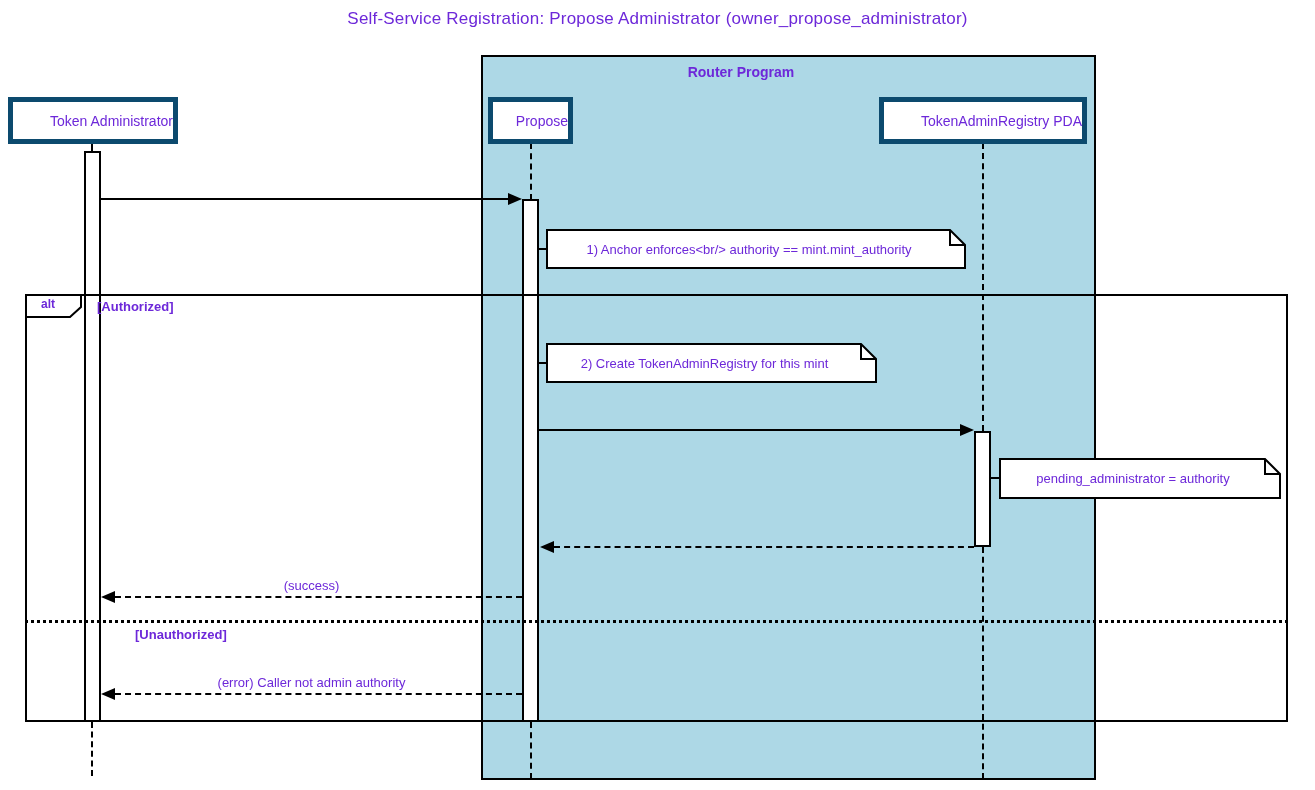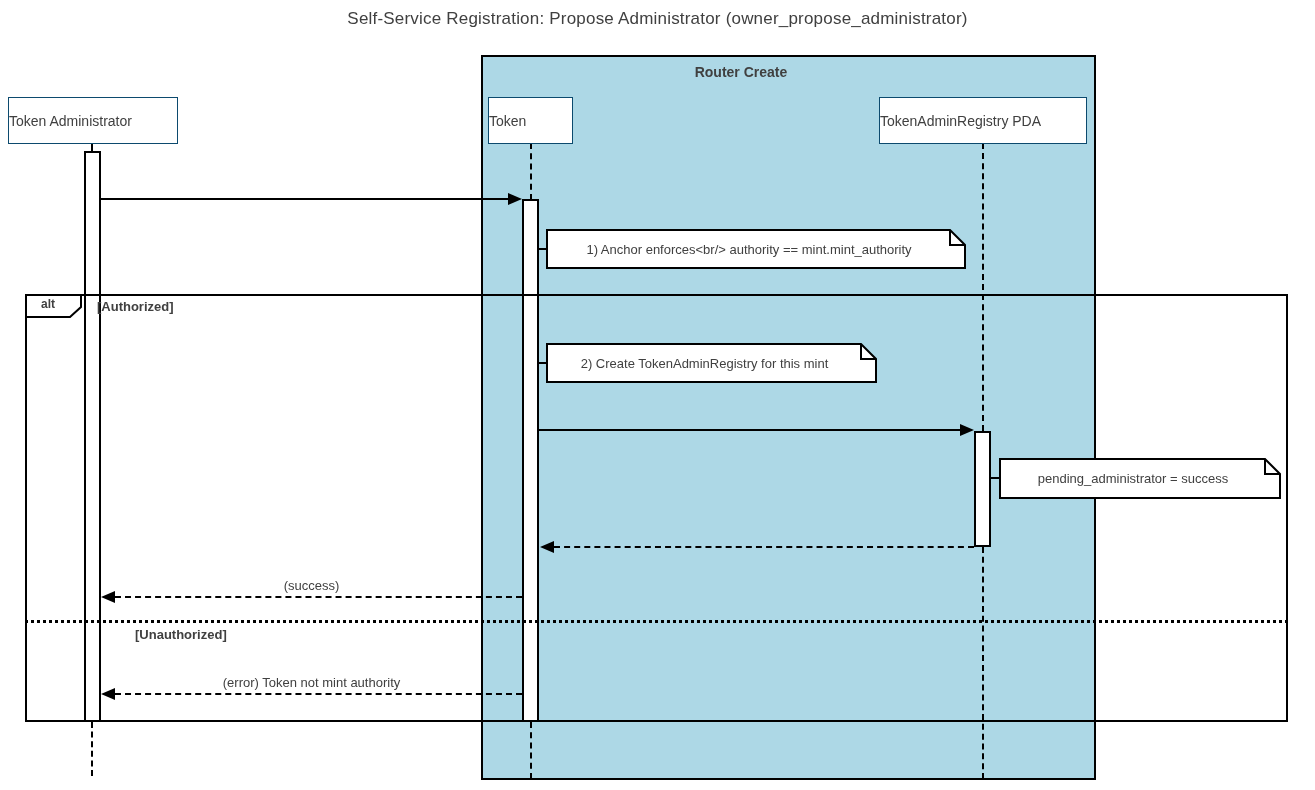"Self-Service Registration: Propose" .canvas { color: #404040 -> #6d28d9 }
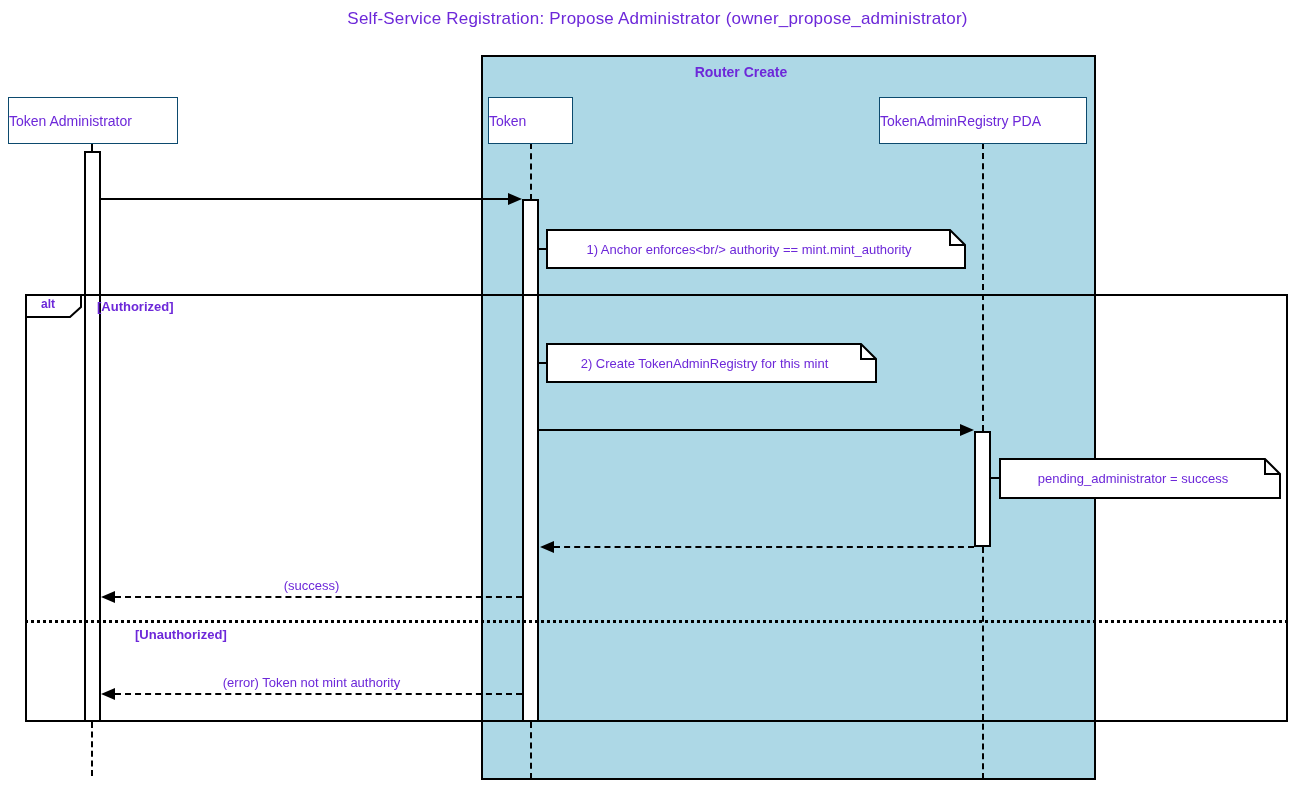"Router Create" div.abs { text: Create -> Program }
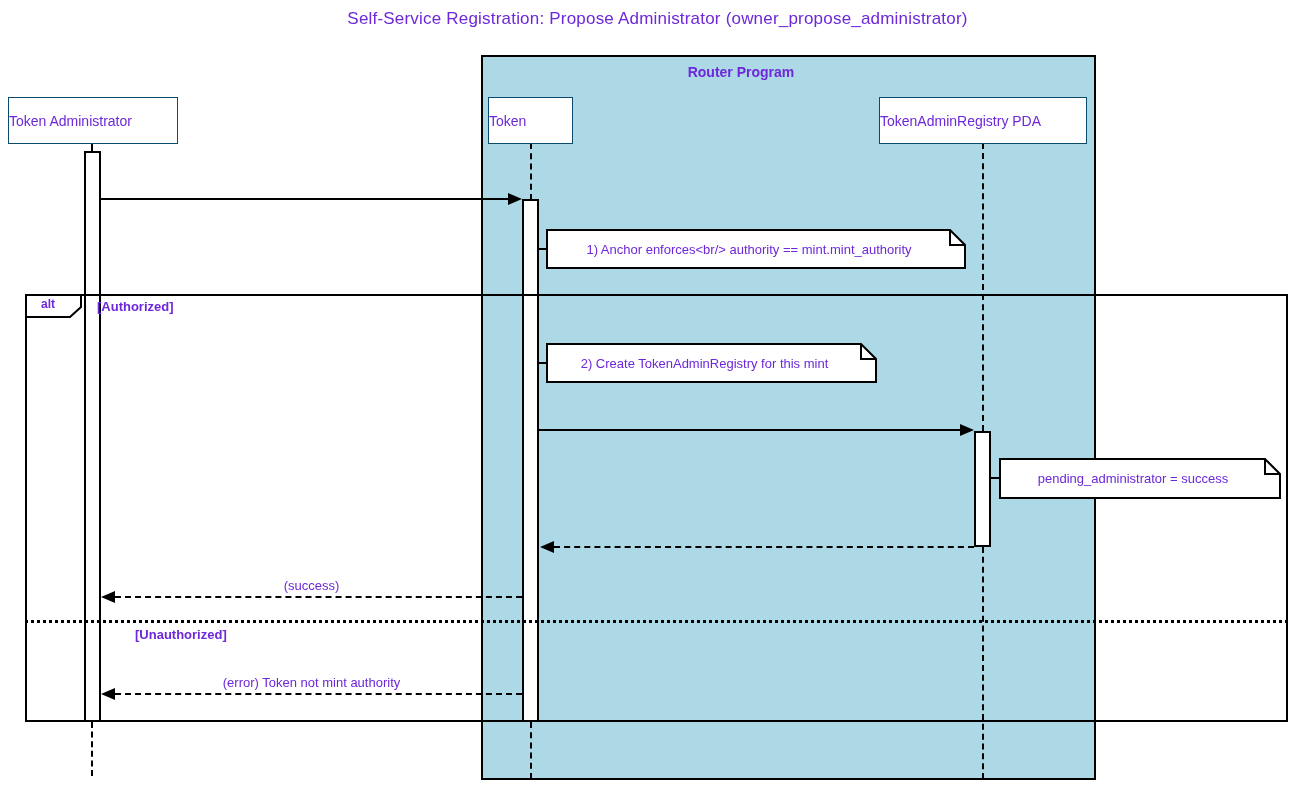"Token Administrator" .participant { border: 1px solid #0c4a6e -> 5px solid #0c4a6e; justify-content: flex-start -> flex-end }
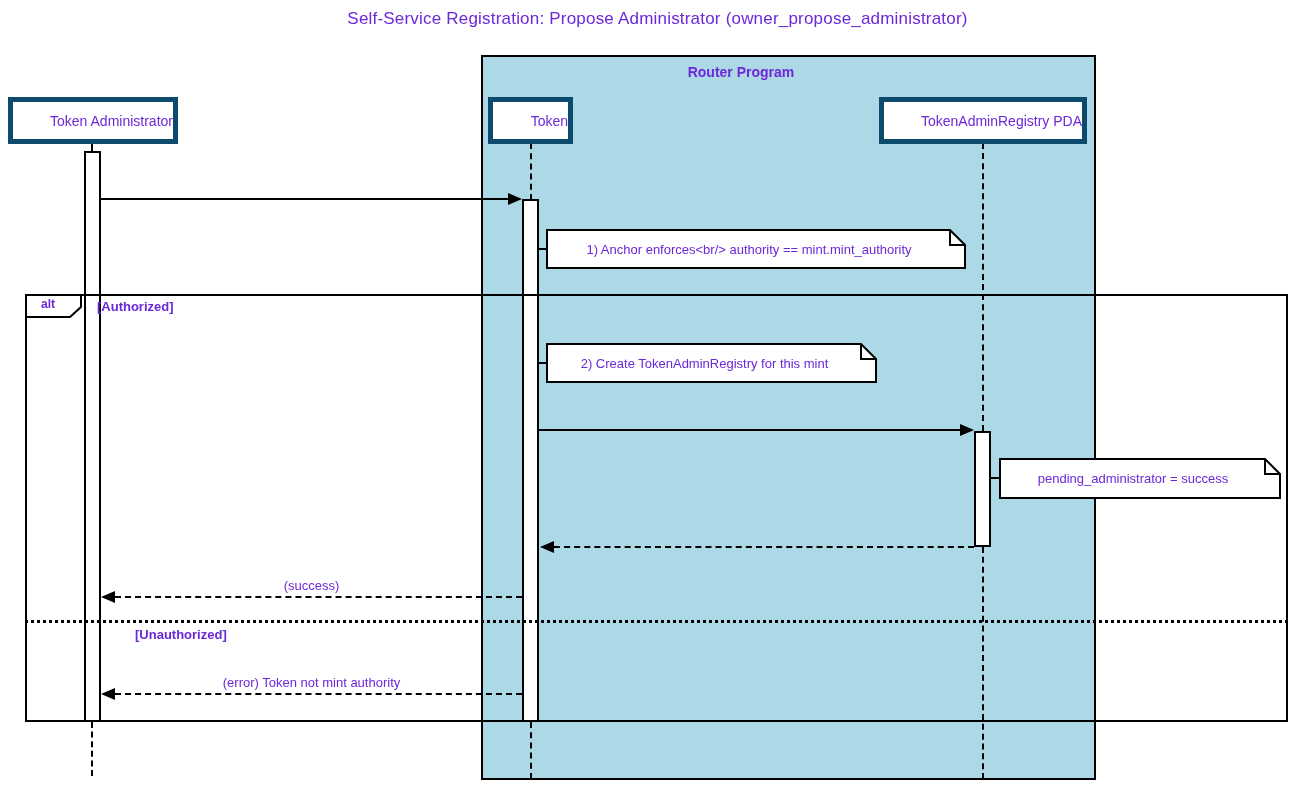"Token" span { text: Token -> Propose }
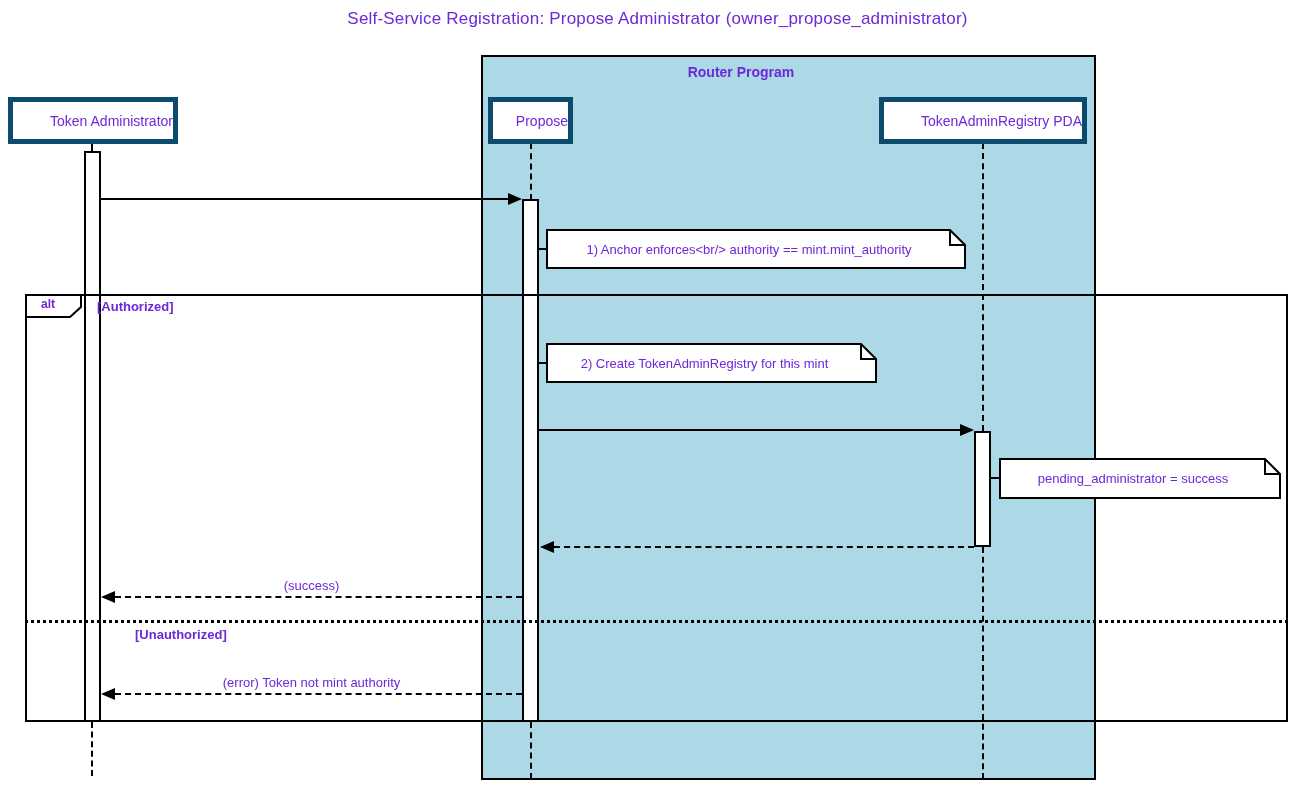"pending_administrator = success" div.note-text { text: success -> authority }
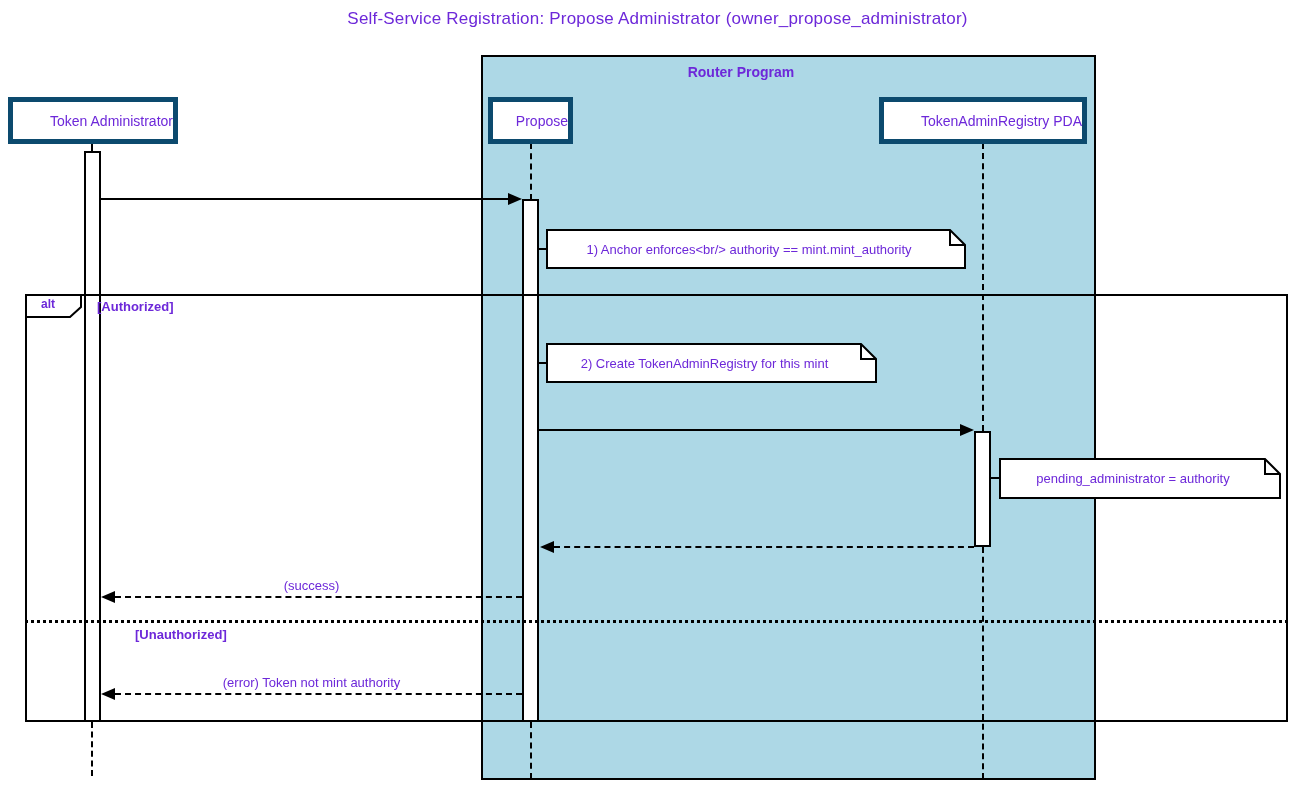"(error) Token not mint authority" div.abs { text: Token not mint -> Caller not admin }
